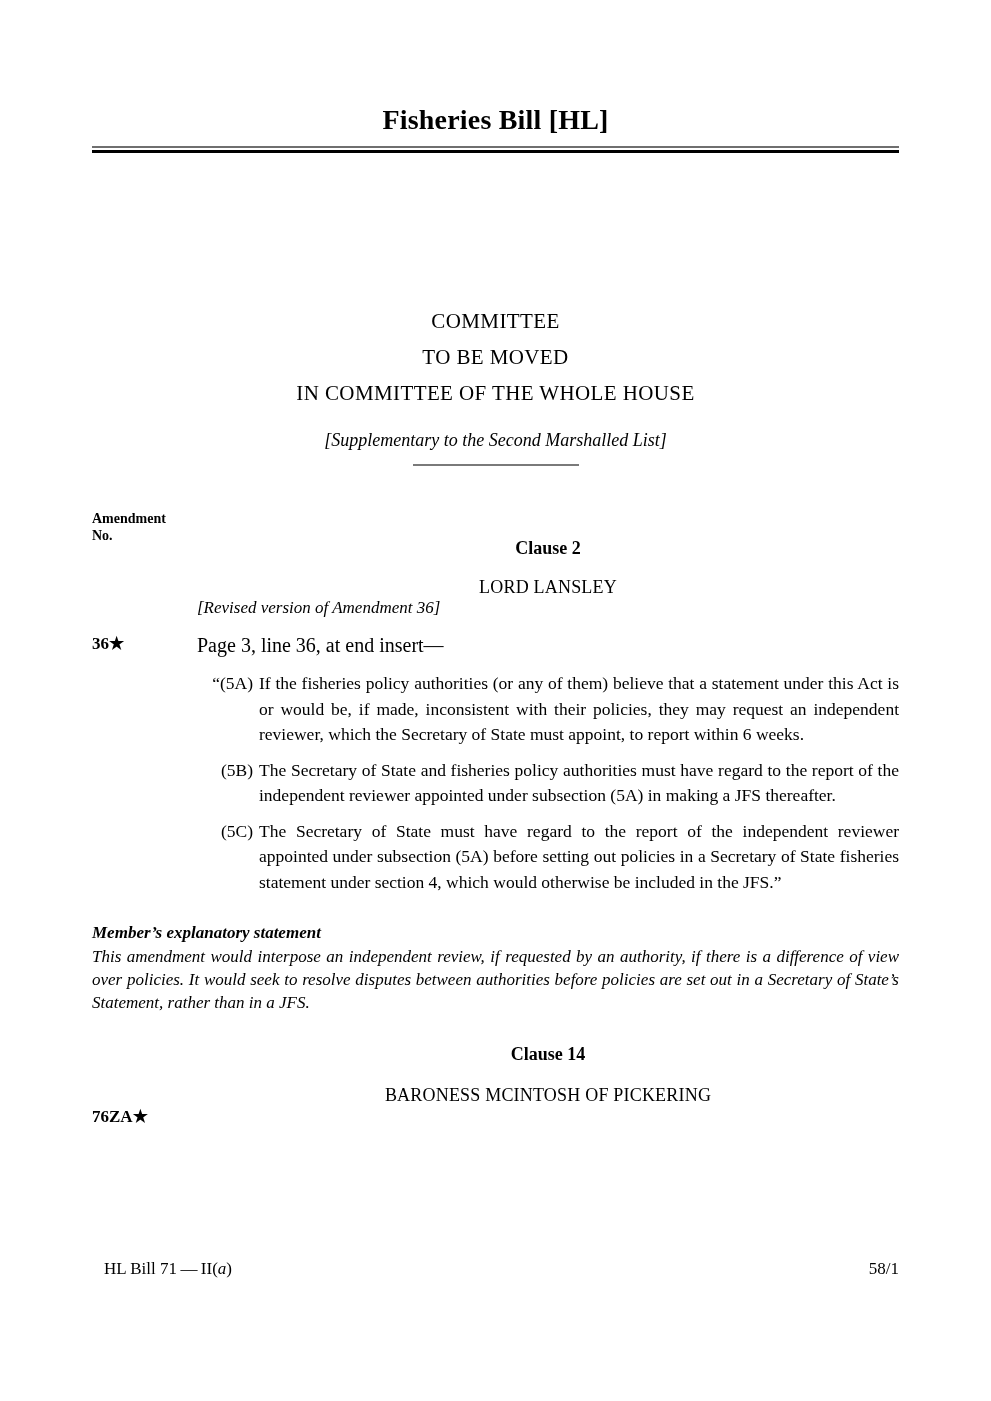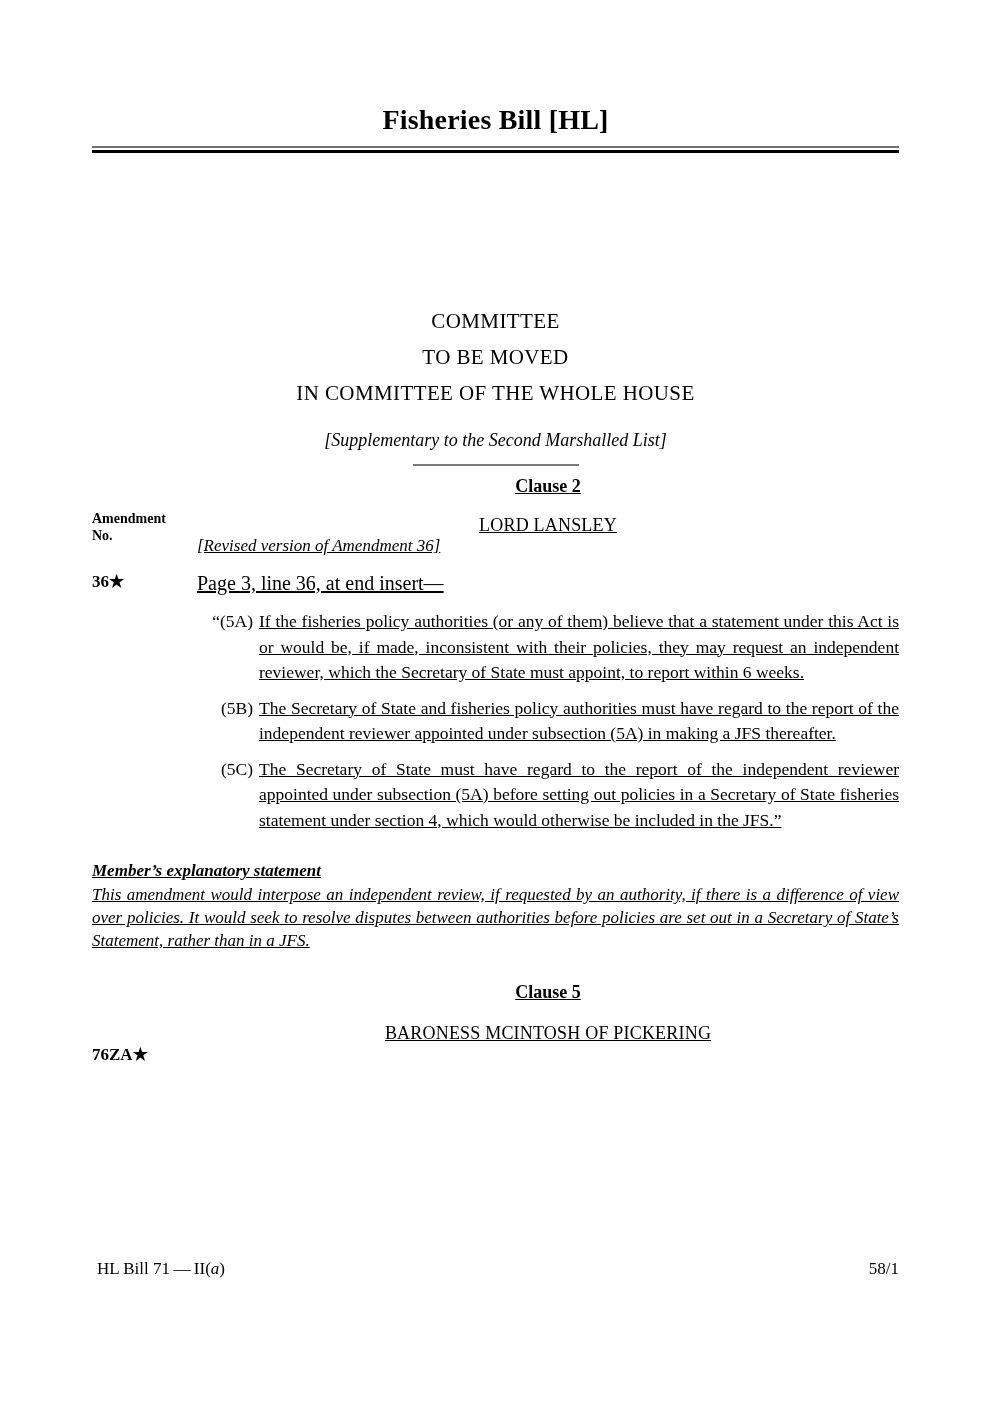"Clause 2" .content { text-decoration: underline -> none; top: 476px -> 538px }
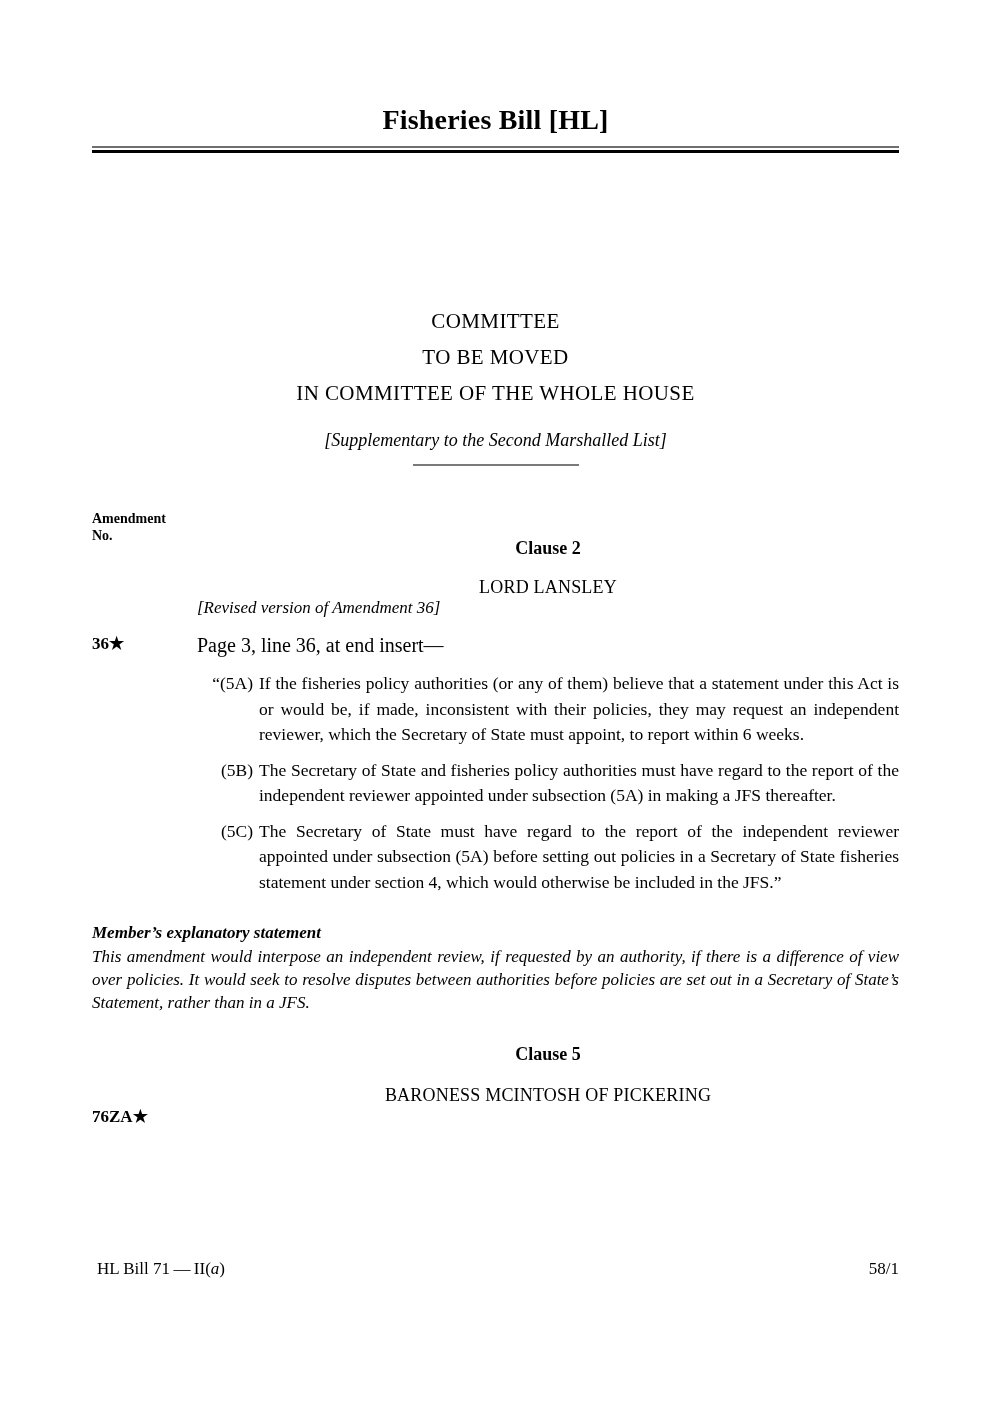"Clause 5" div.clause-heading { text: 5 -> 14 }
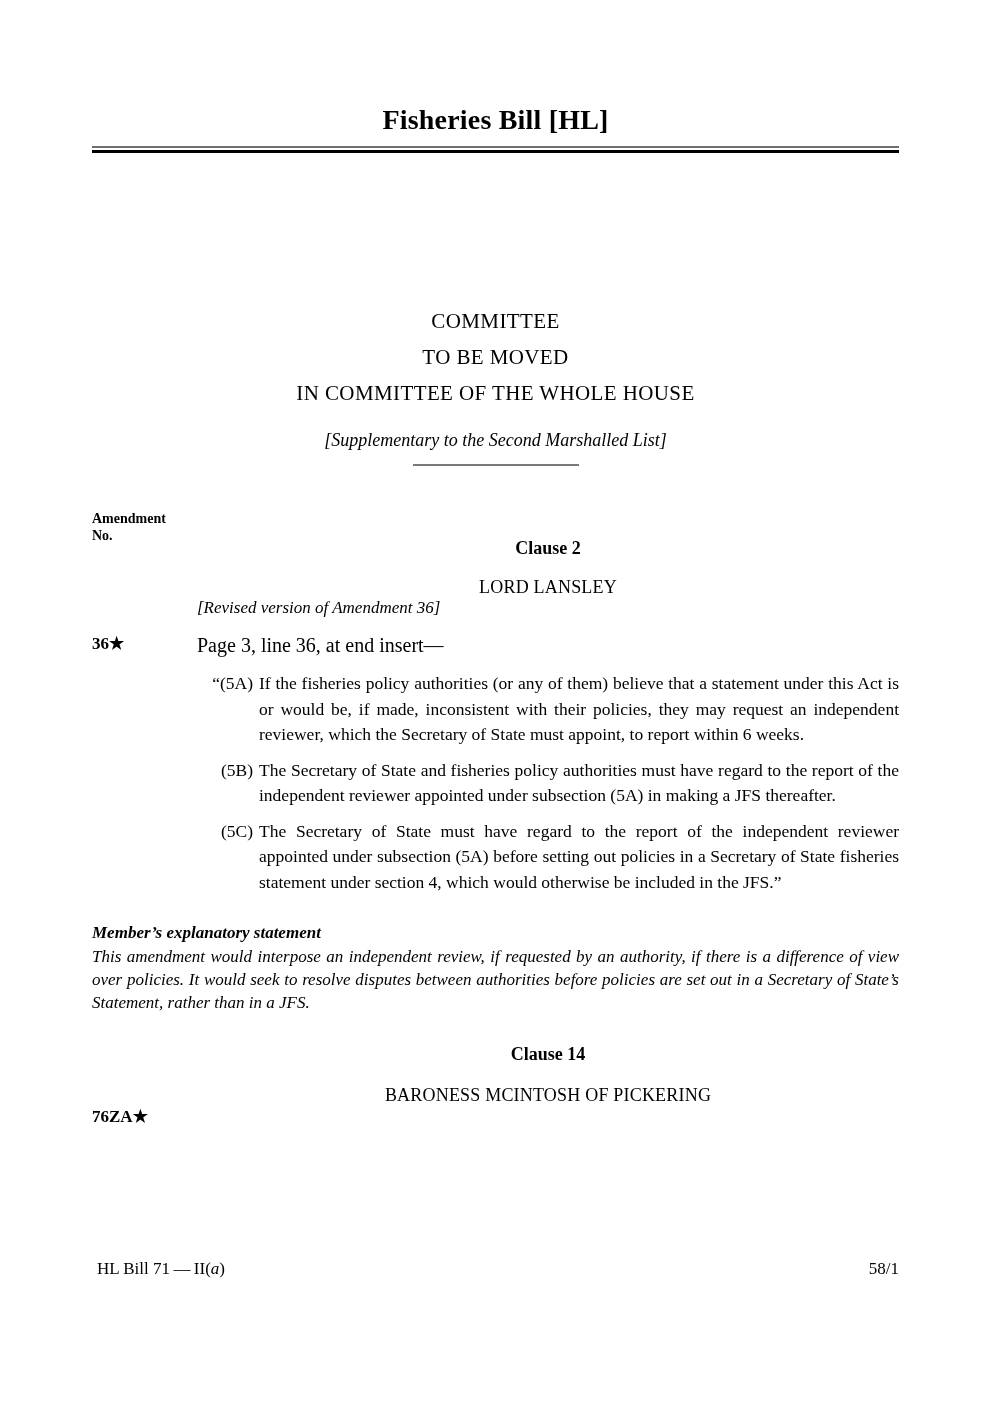"HL Bill 71 — II(a)" .footer .left { left: 5px -> 12px }
